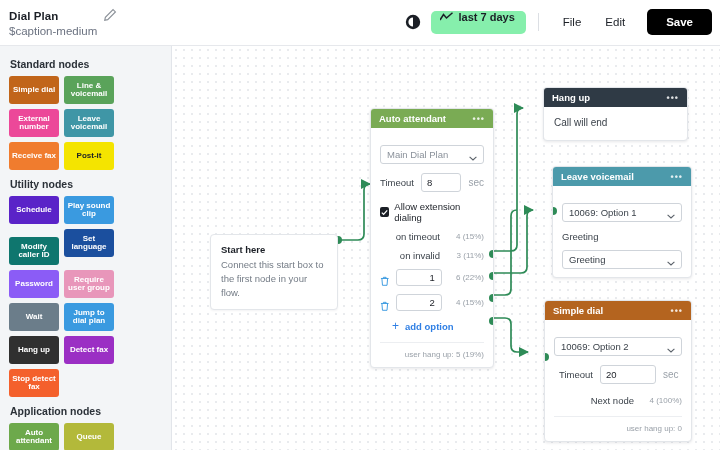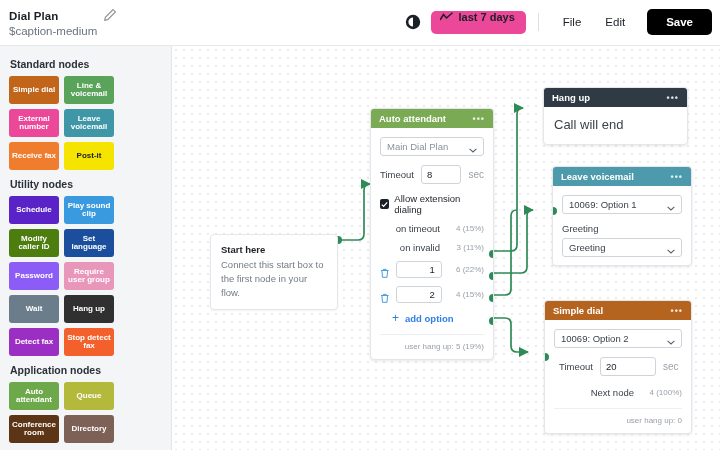"last 7 days" .chip { background: #ec4899 -> #86efac }
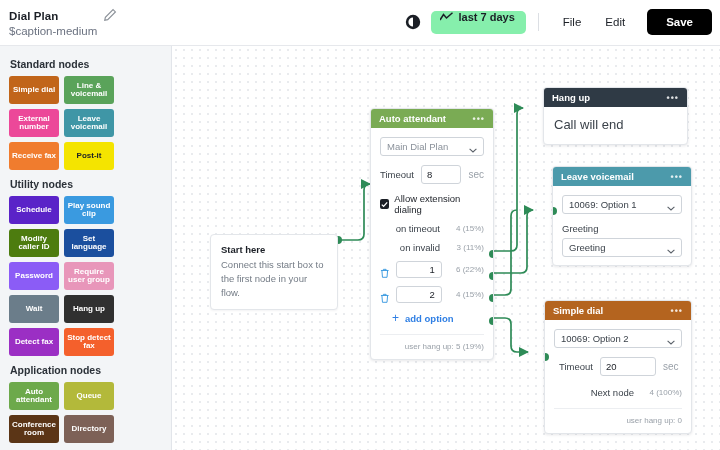"Call will end" .plain-text { font-size: 13px -> 10px }
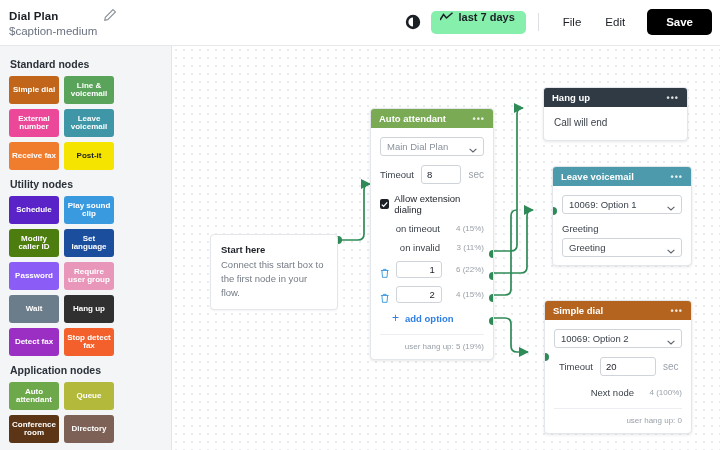"Main Dial Plan" .select { margin-top: none -> 8px }
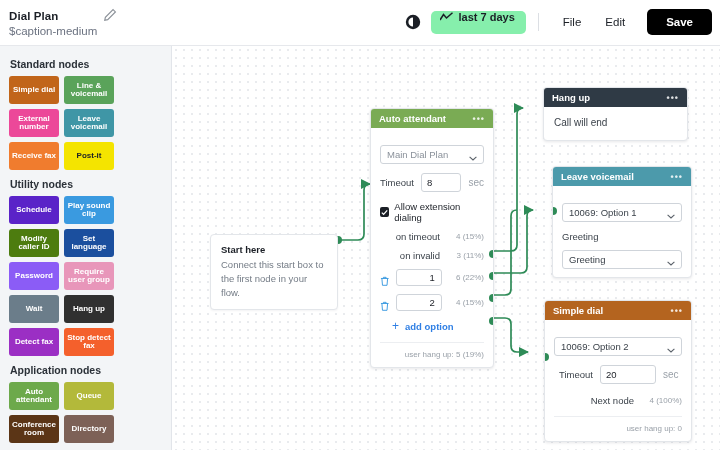"Modify caller ID" div.node-chip { background: #4d7c0f -> #0f766e; margin-top: none -> 8px }
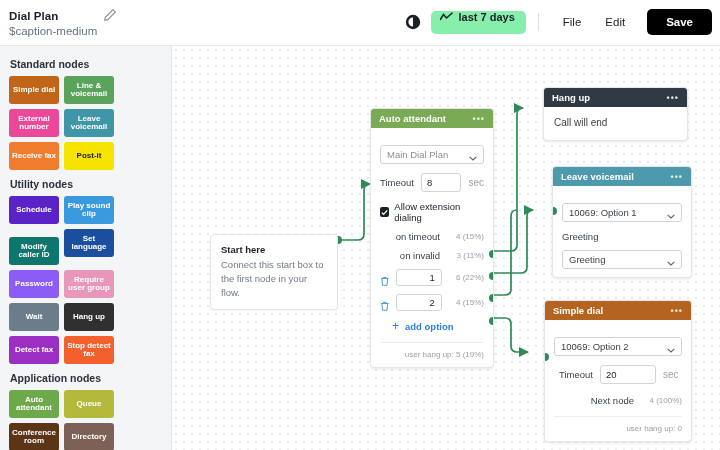"Jump to dial plan" div.node-chip { html: none -> <div>Jump to dial plan</div> }
